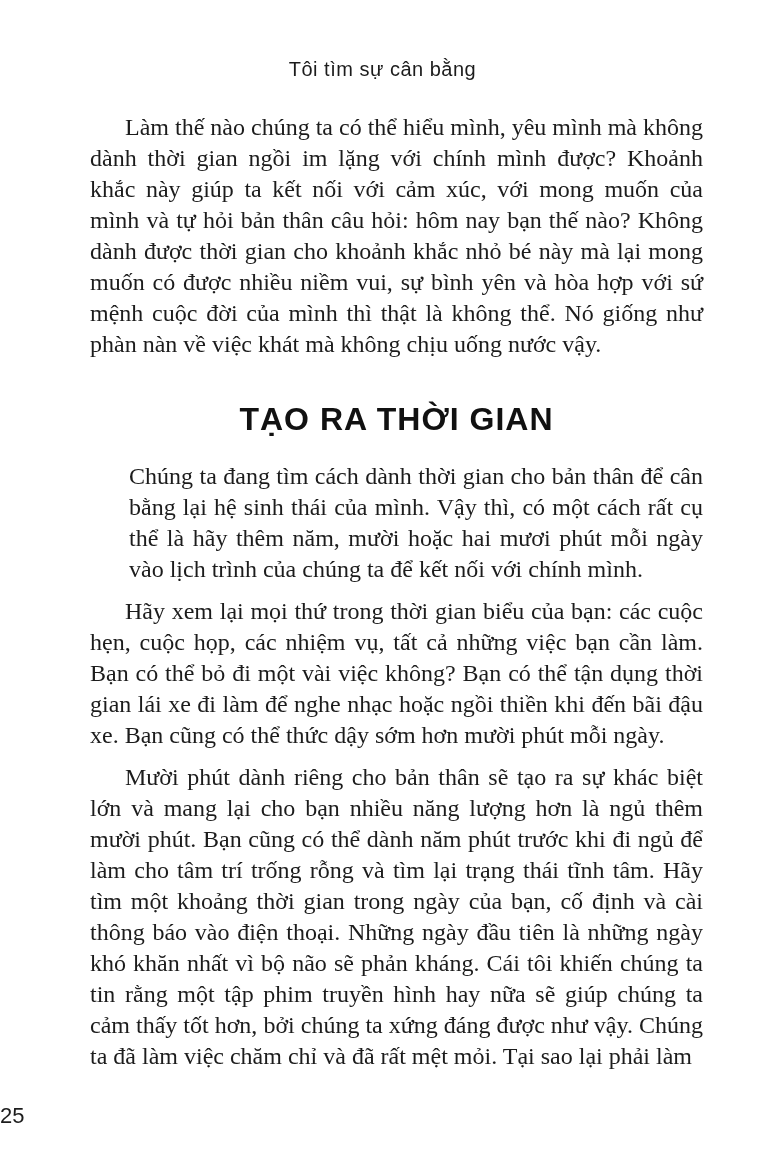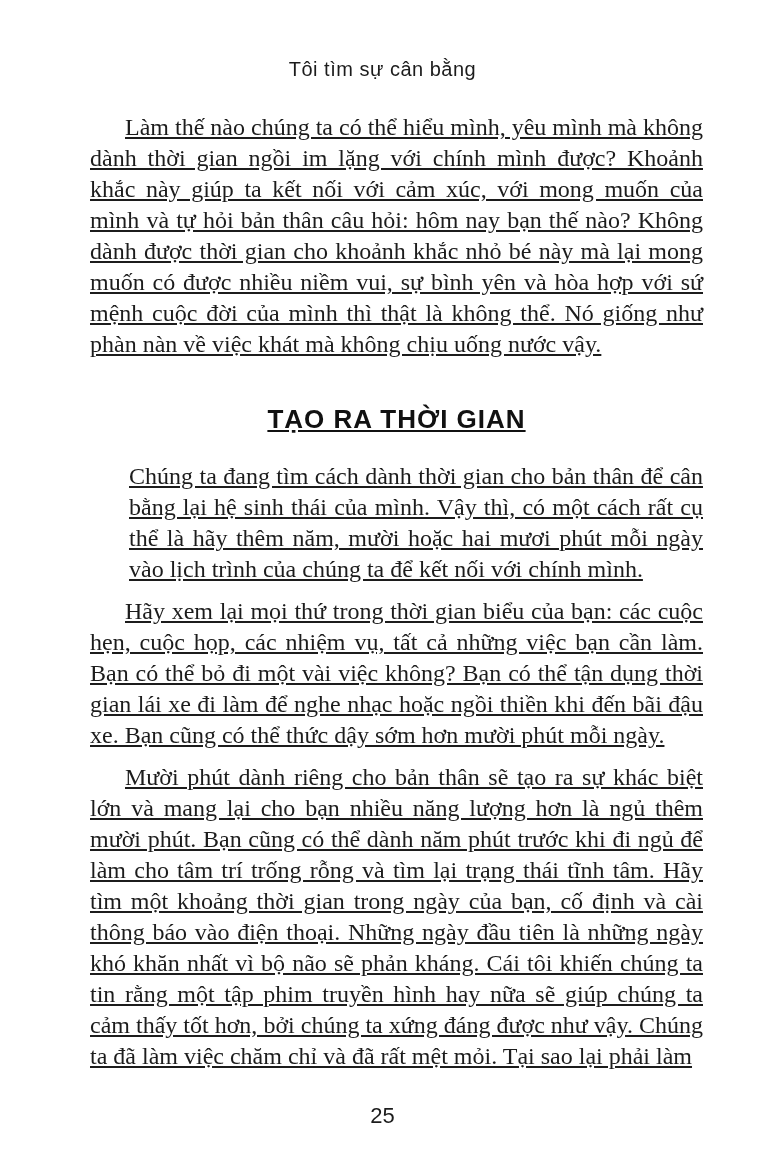"Làm thế nào chúng ta" .text-block p { text-decoration: underline -> none }
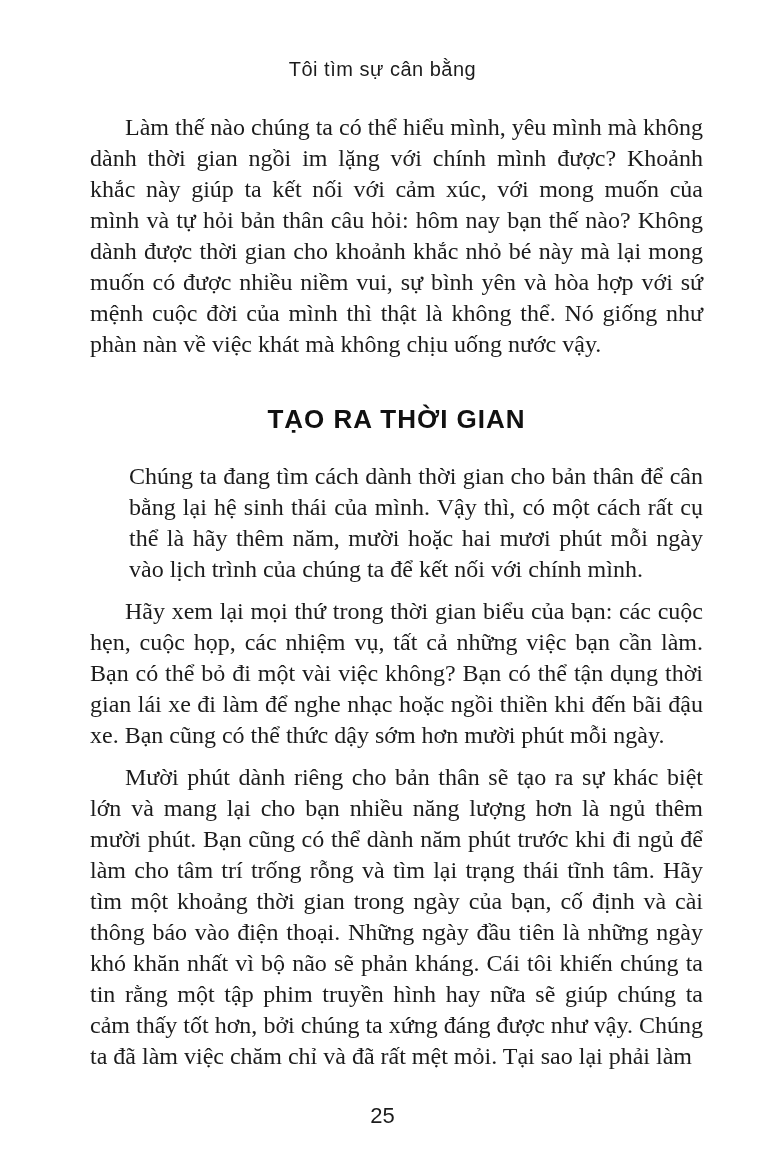"TẠO RA THỜI GIAN" .section-heading { font-size: 26px -> 32px }
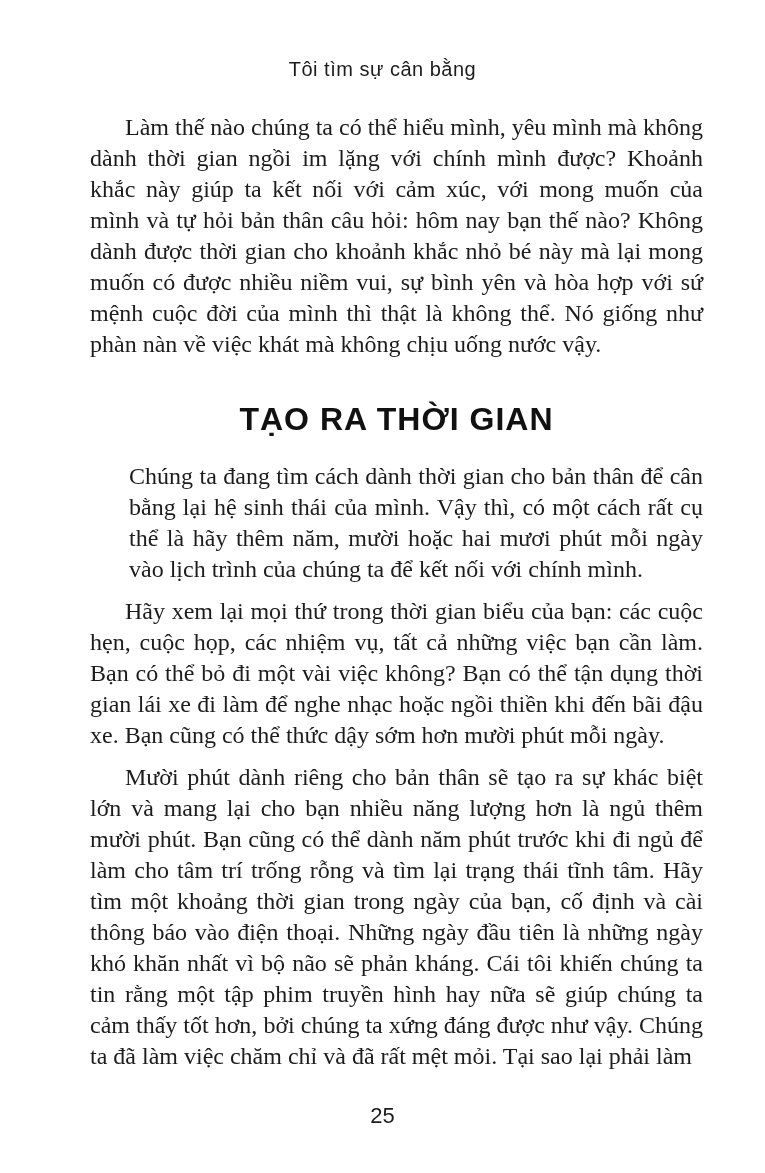"25" .page-number { text-align: center -> none }
